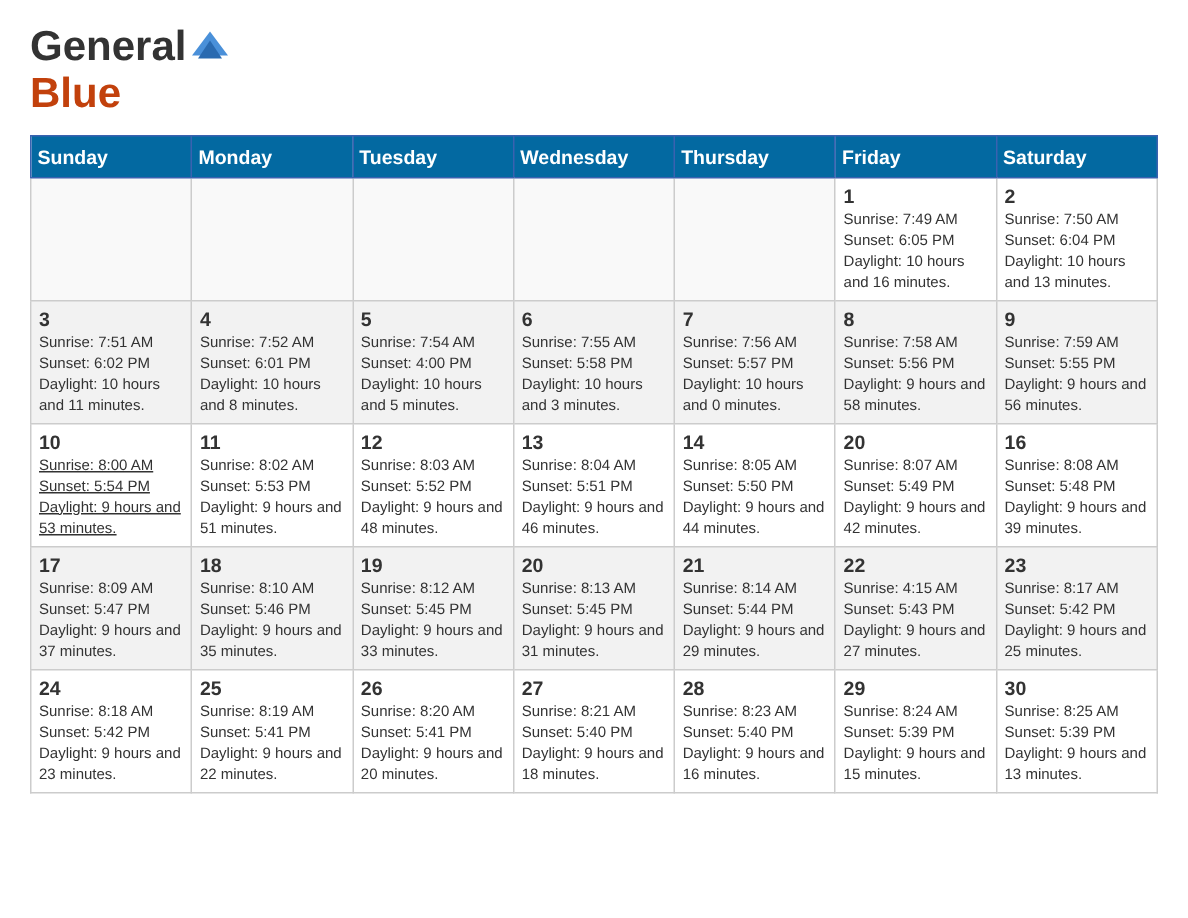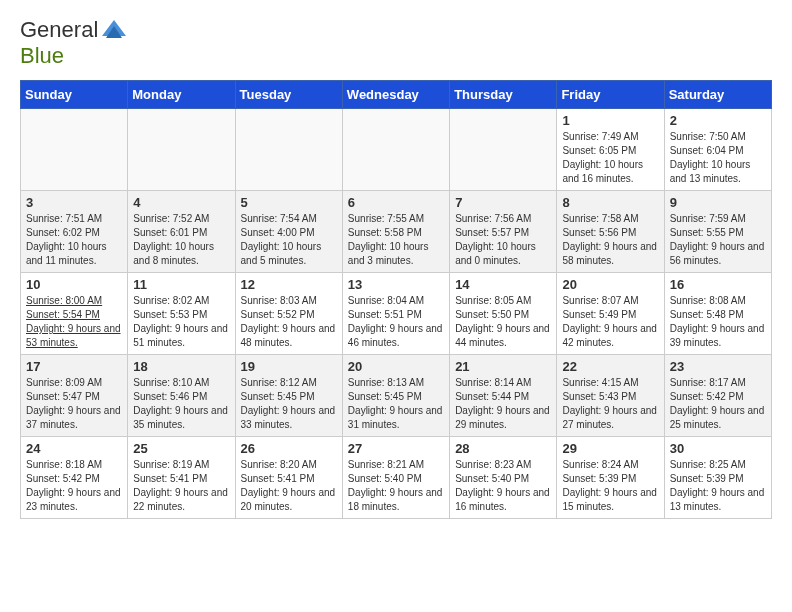"General" .logo-text { font-size: 22px -> 28px; font-weight: normal -> bold }
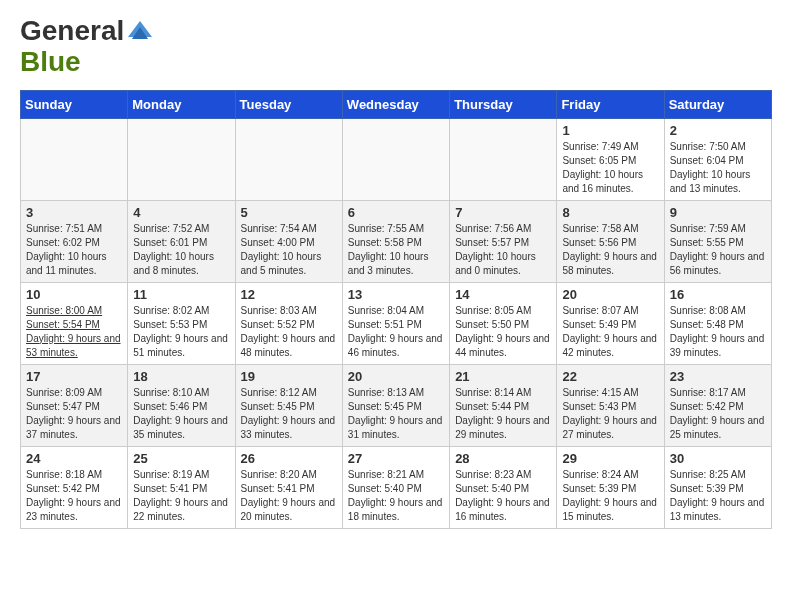"Blue" span.logo-text { color: #4d7c0f -> #c2410c }
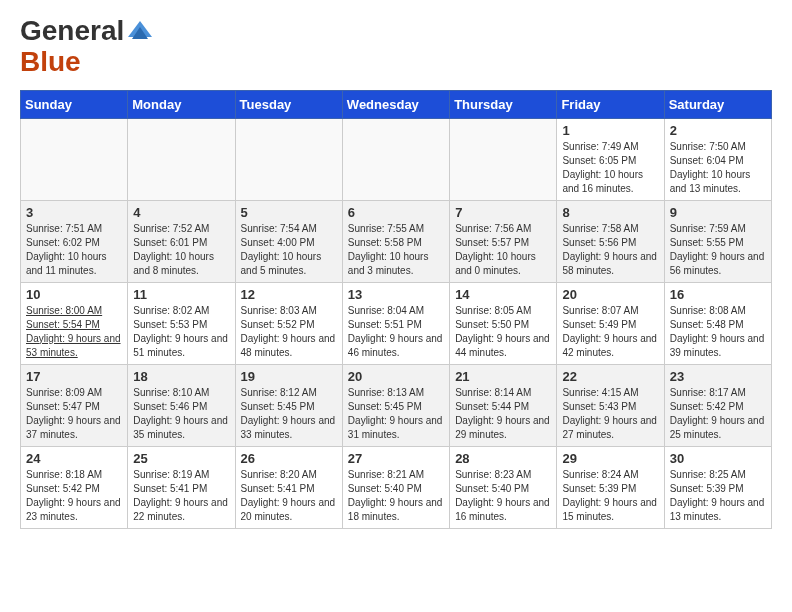"Sunday" thead tr th { background: #1d4ed8 -> #0369a1 }
